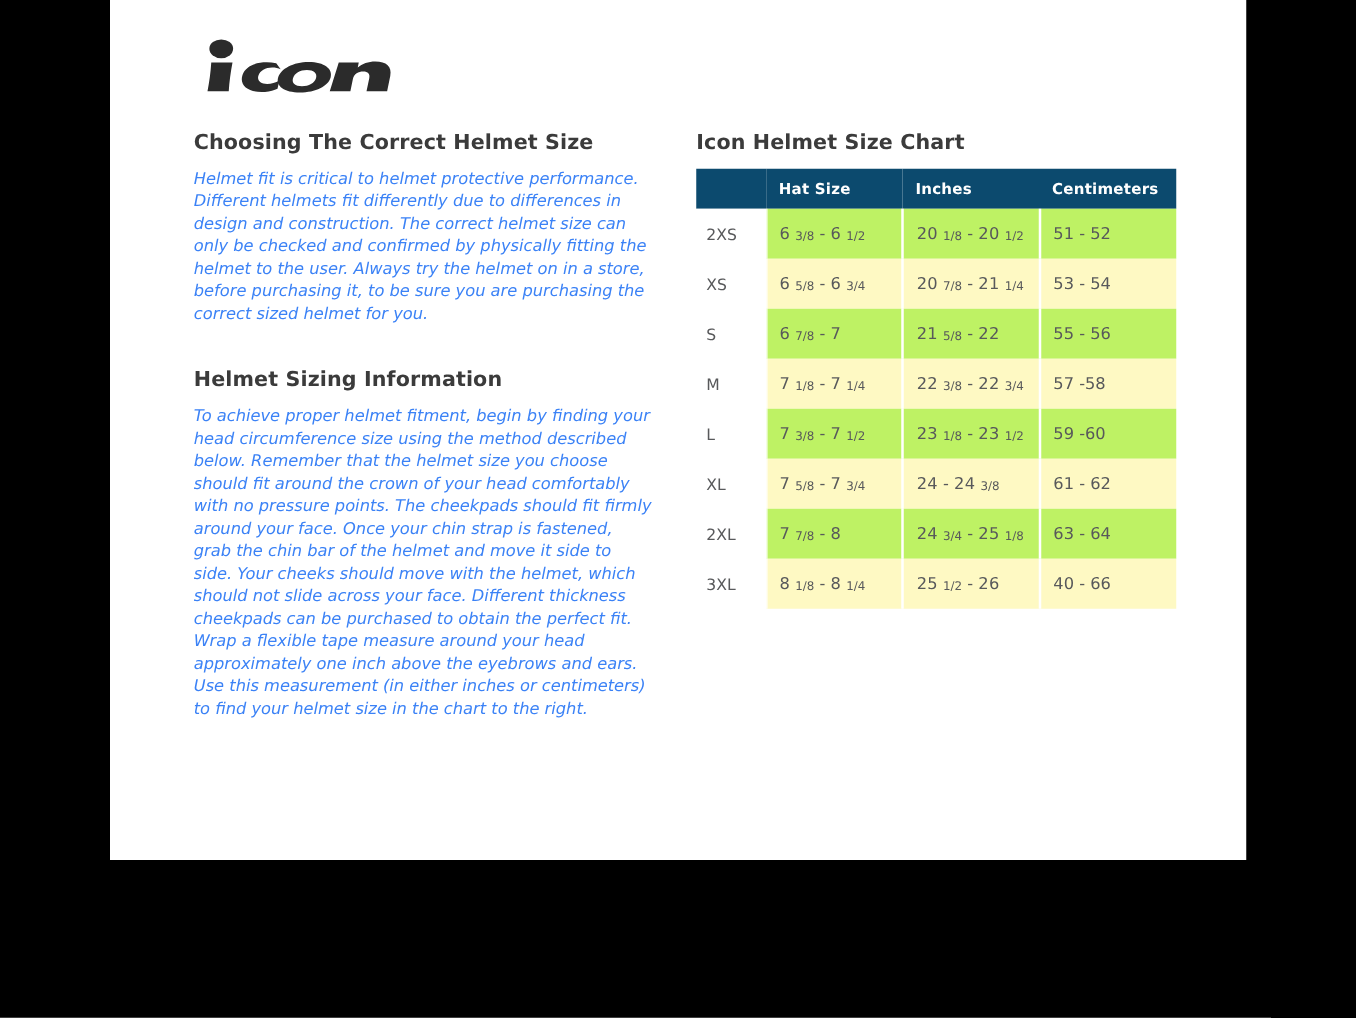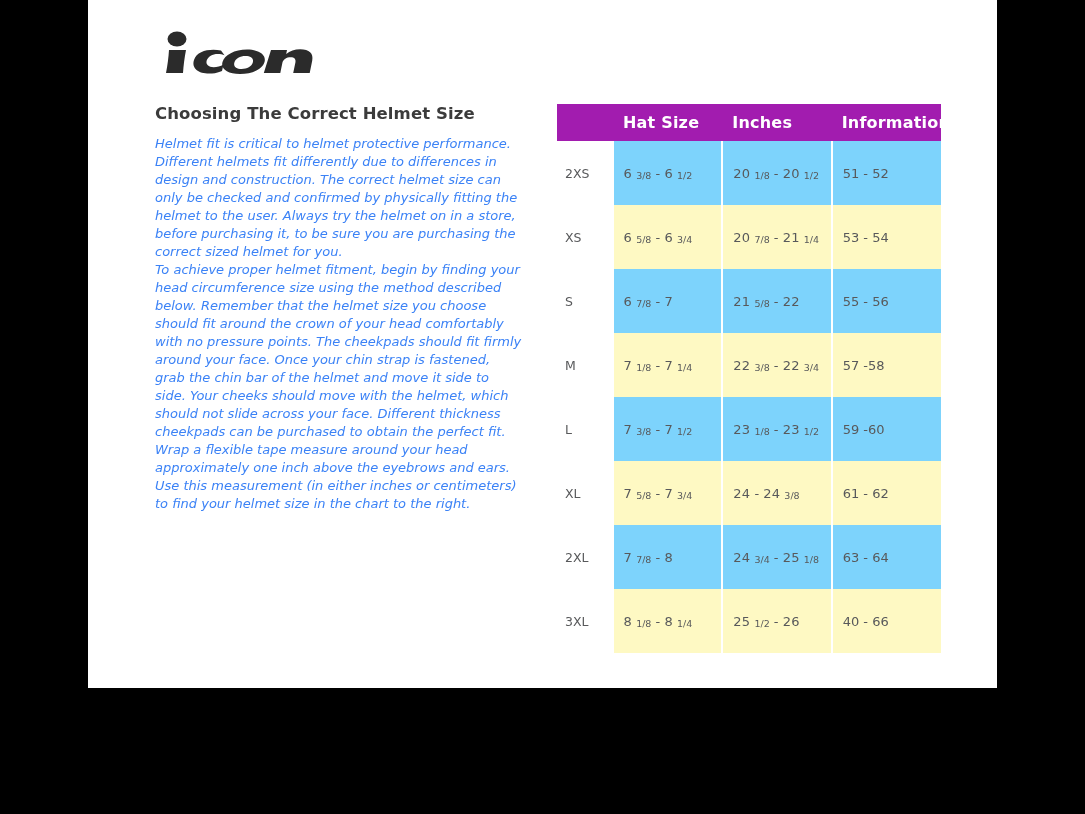"Icon Helmet Size Chart" h2.section-title { html: none -> <h2>Icon Helmet Size Chart</h2> }
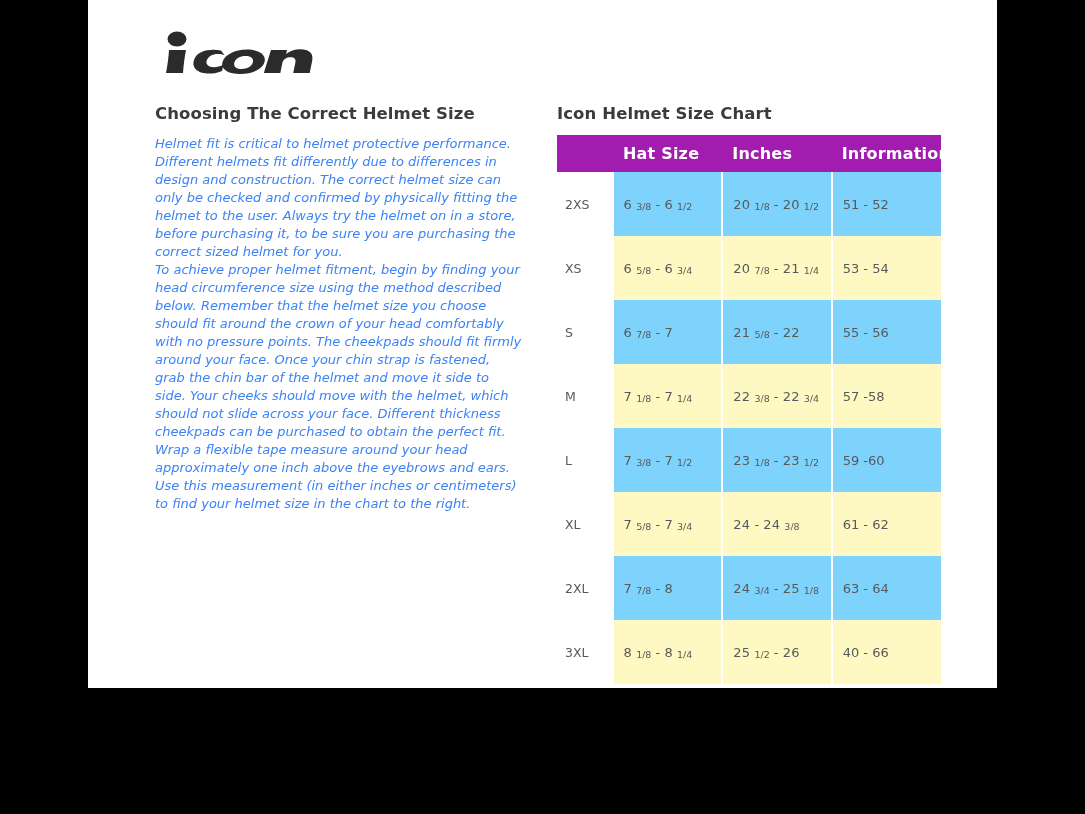"Hat Size" table.size-chart th { background: #a21caf -> #0c4a6e; font-size: 16px -> 12px }
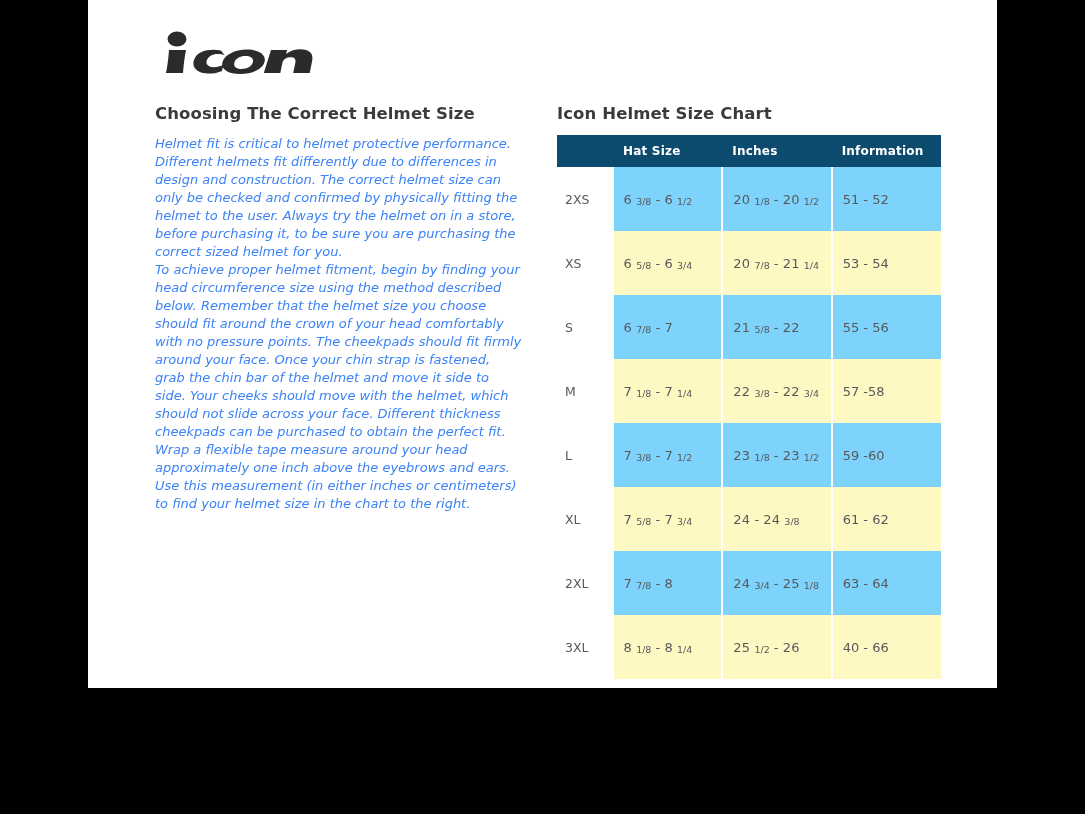"Information" th { text: Information -> Centimeters }
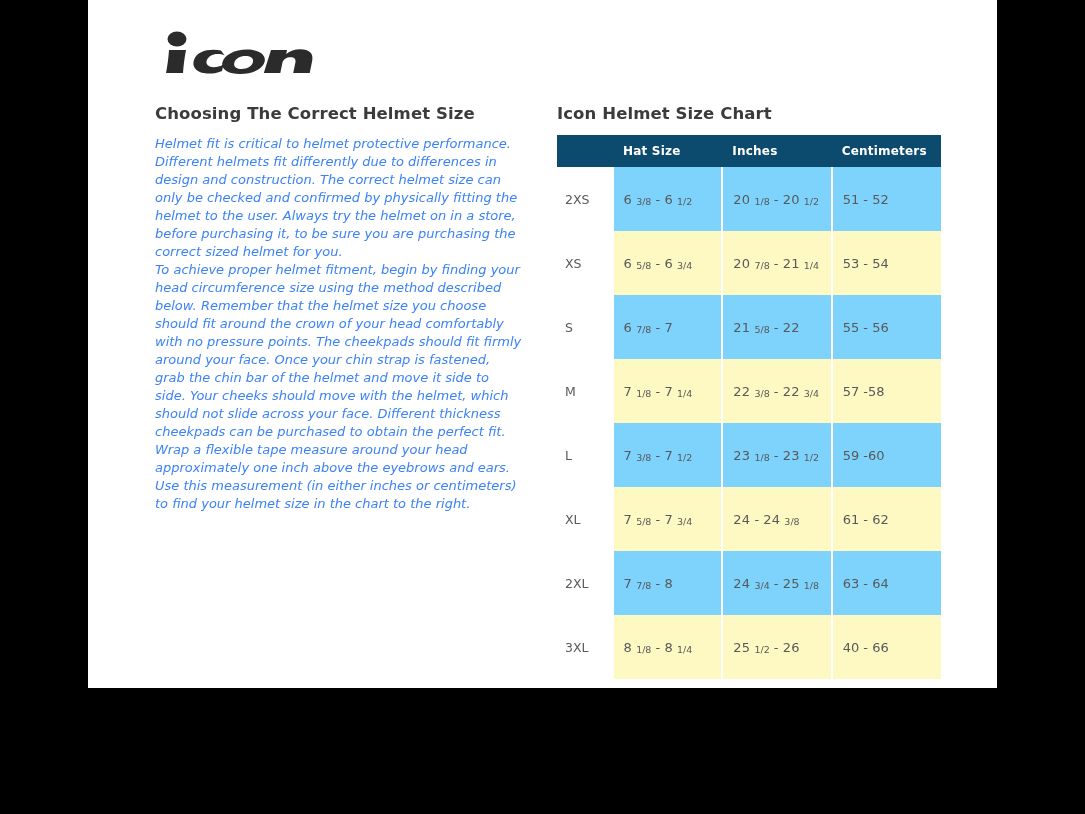"2XS" table.size-chart td { padding: 20px 10px -> 8px 10px }
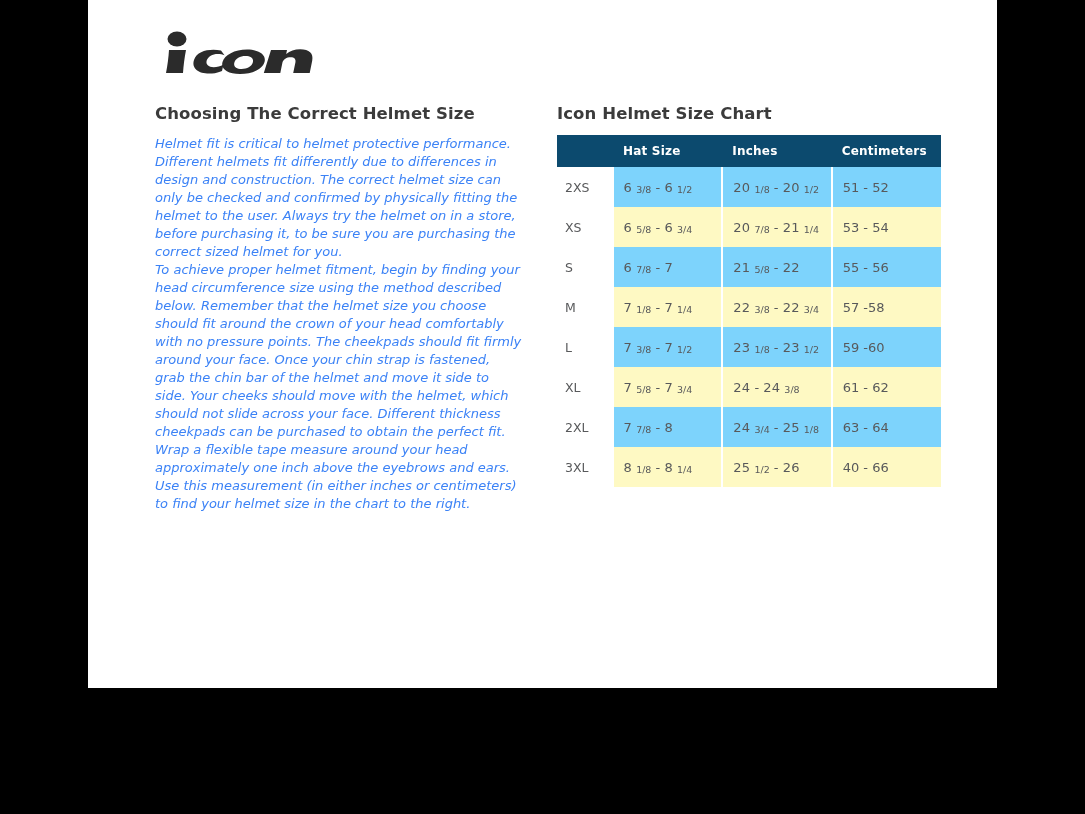"6 3/8 - 6 1/2" tr.row-odd td { background: #7dd3fc -> #bef264 }
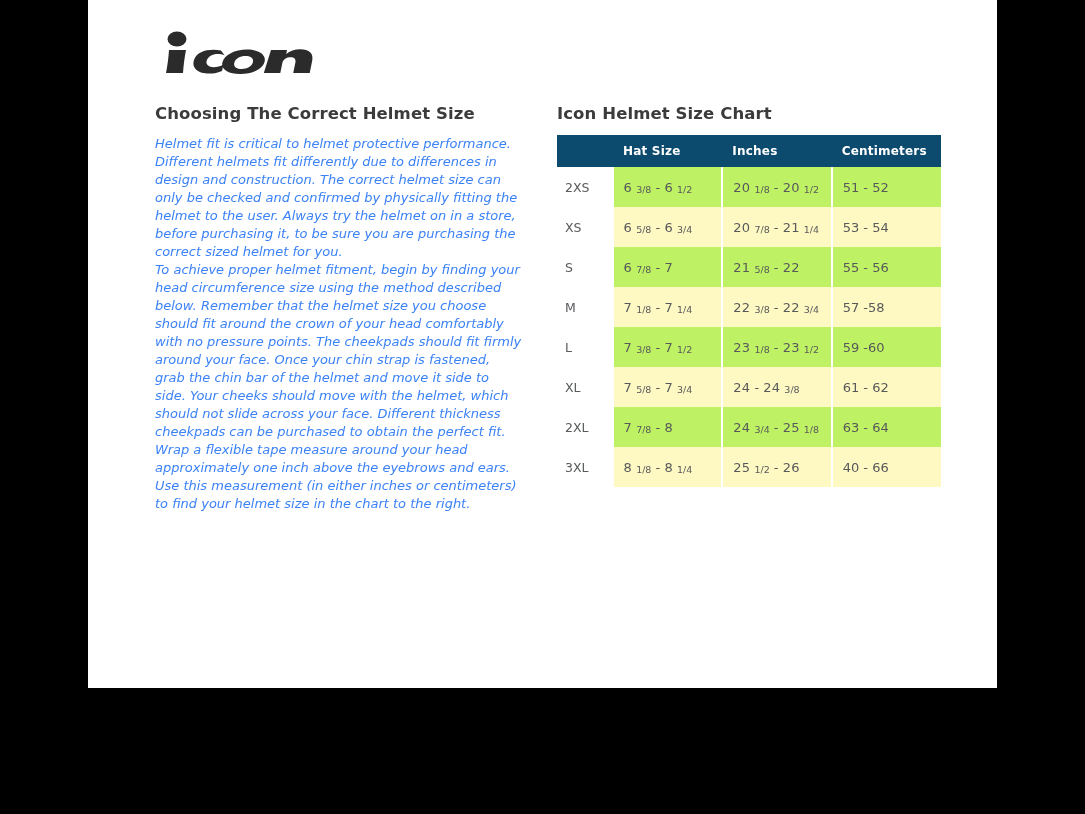"Helmet Sizing Information" h2.section-title { html: none -> <h2>Helmet Sizing Information</h2> }
